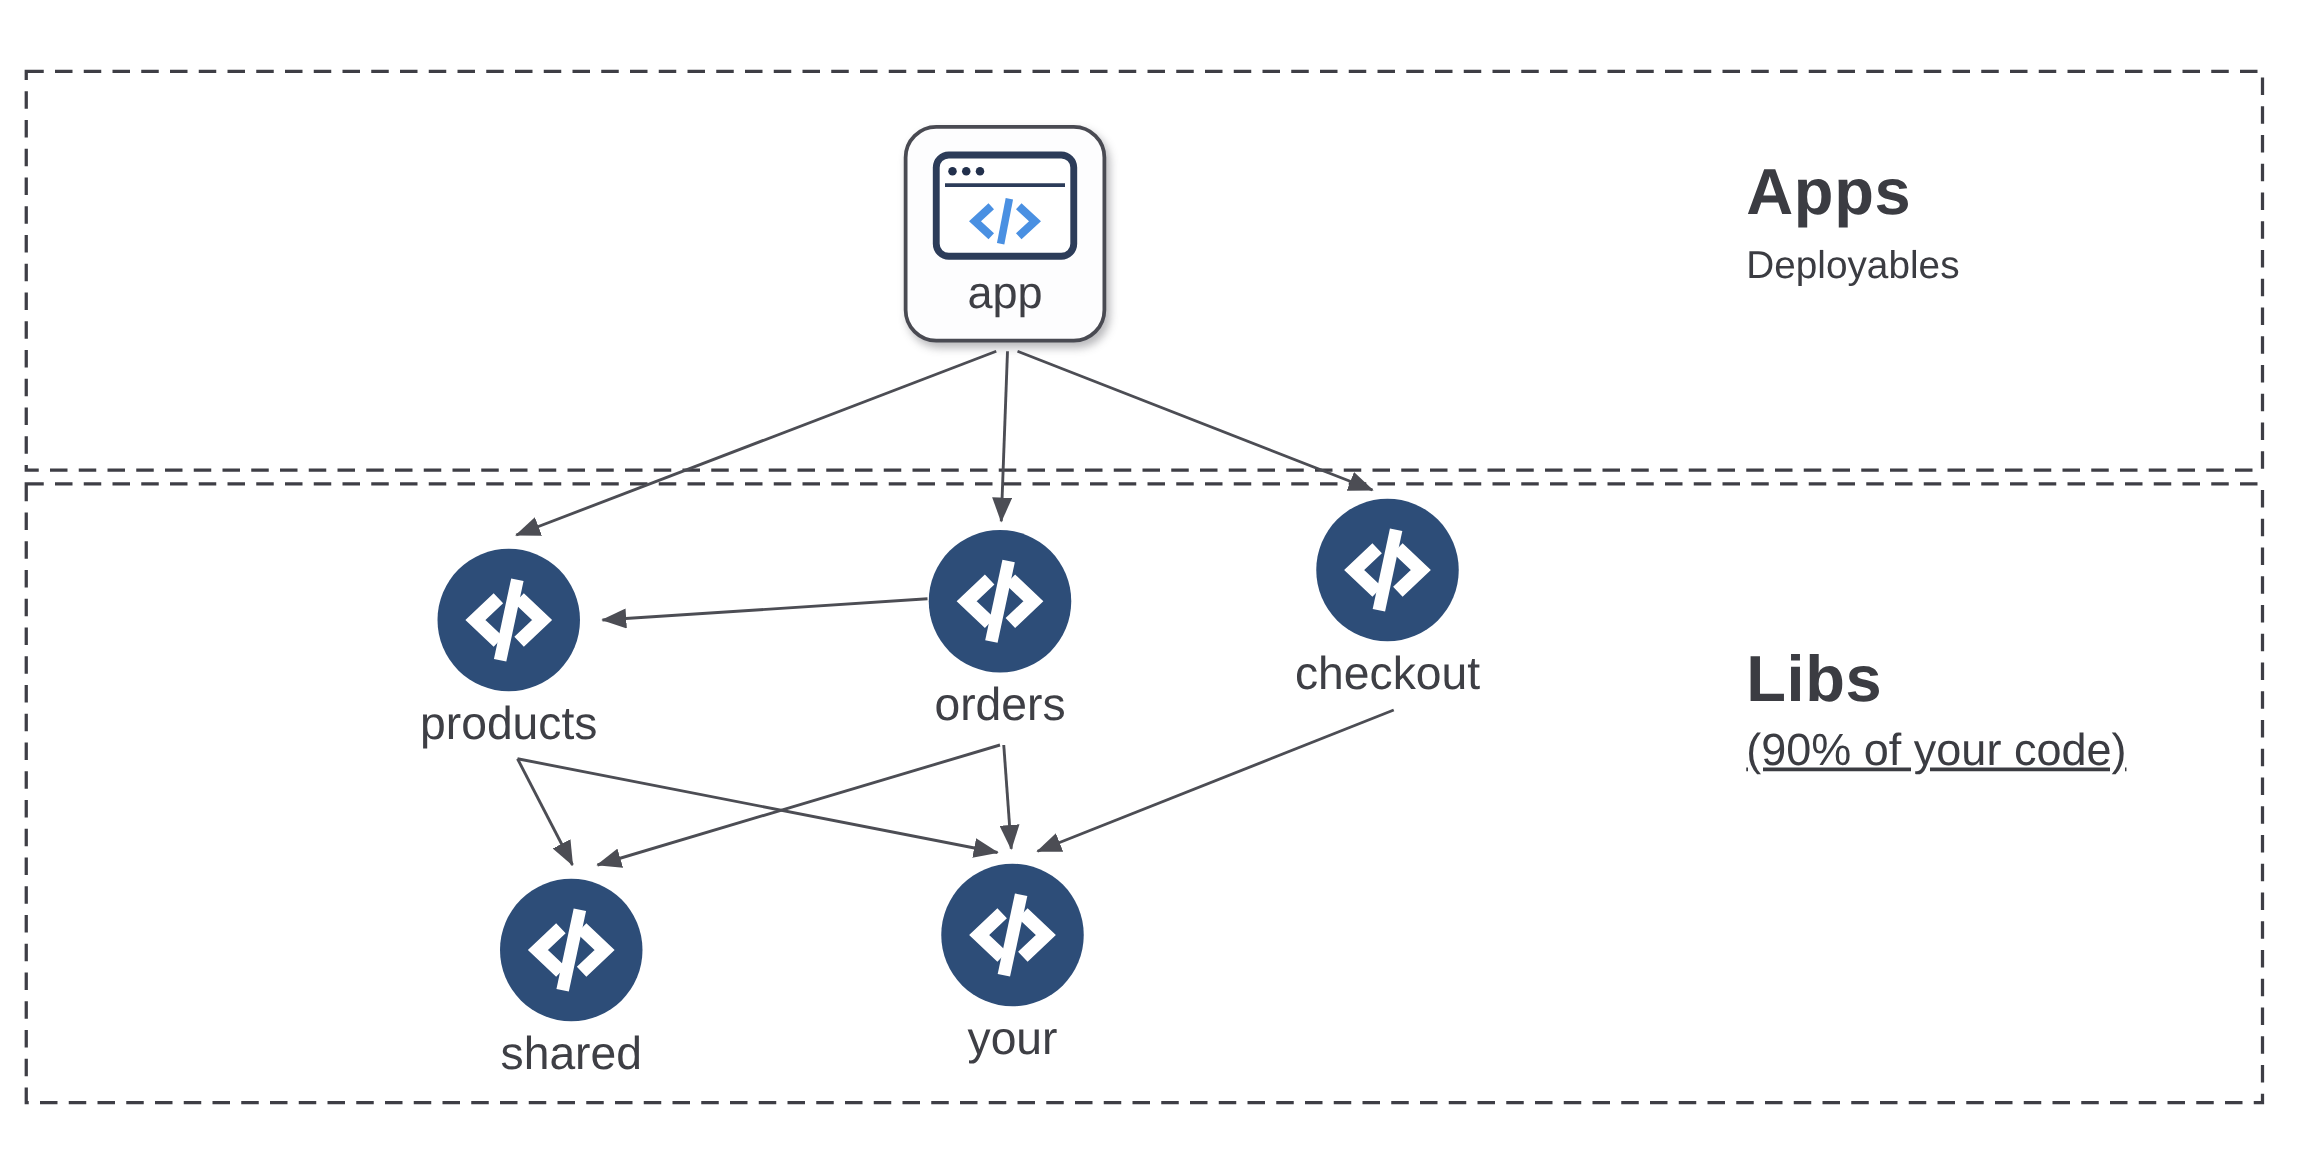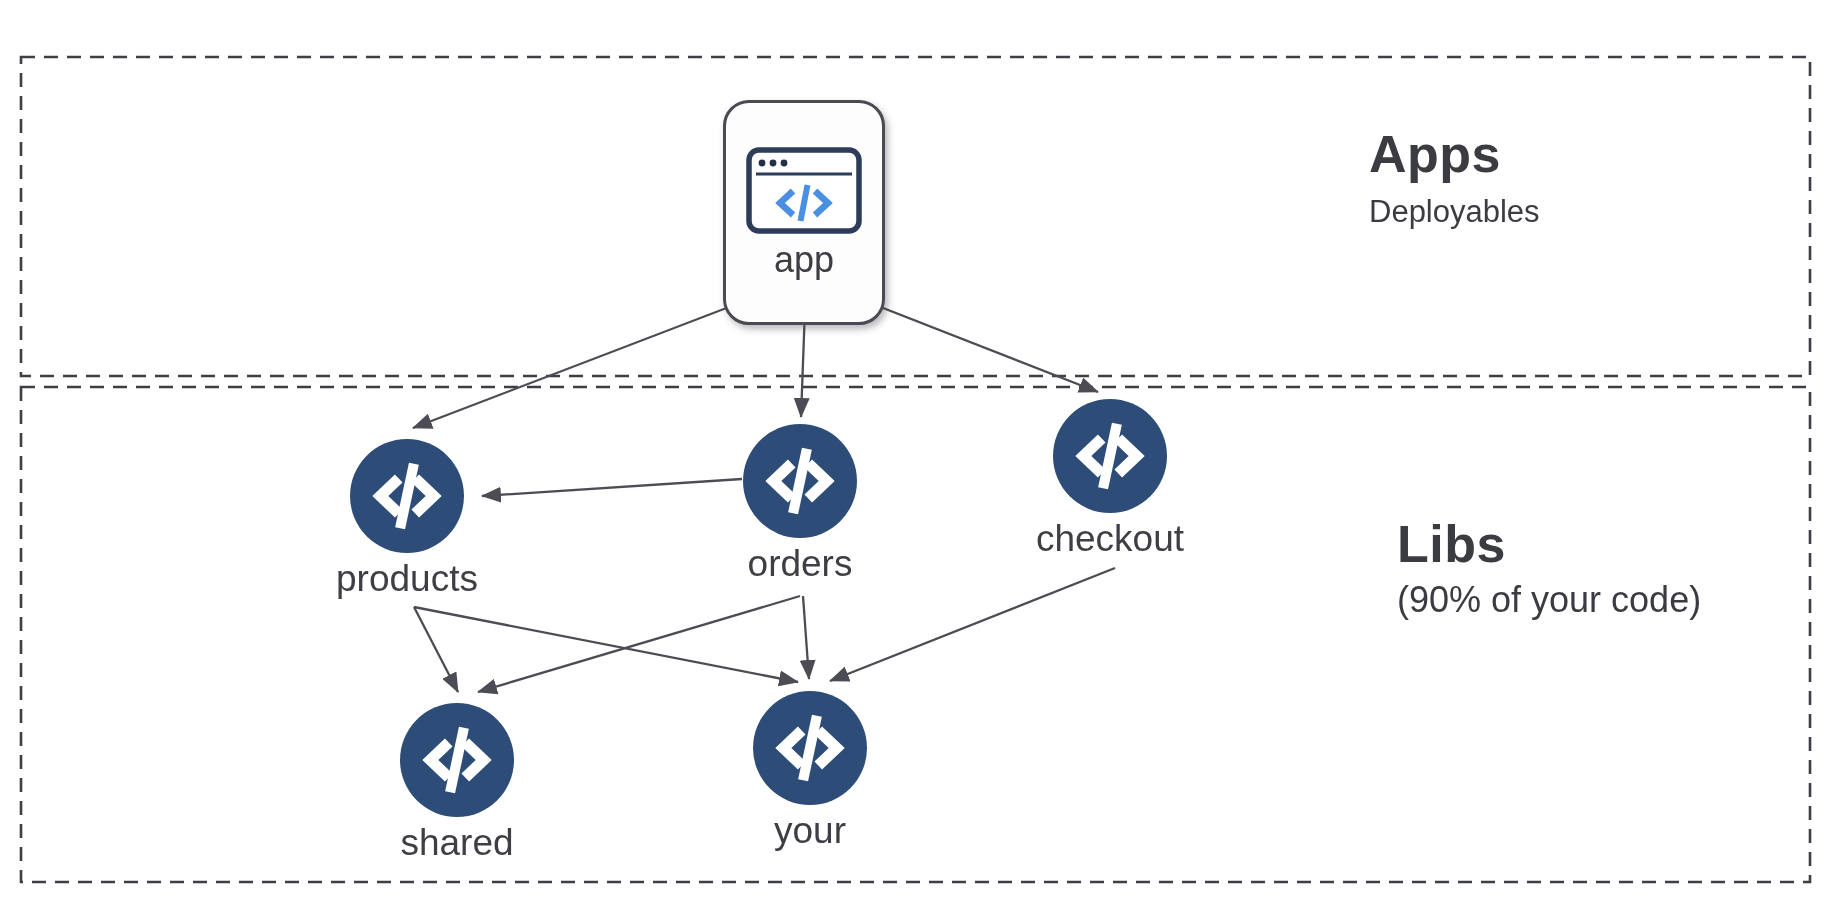"Apps" div.section-label { left: 1369px -> 1397px }
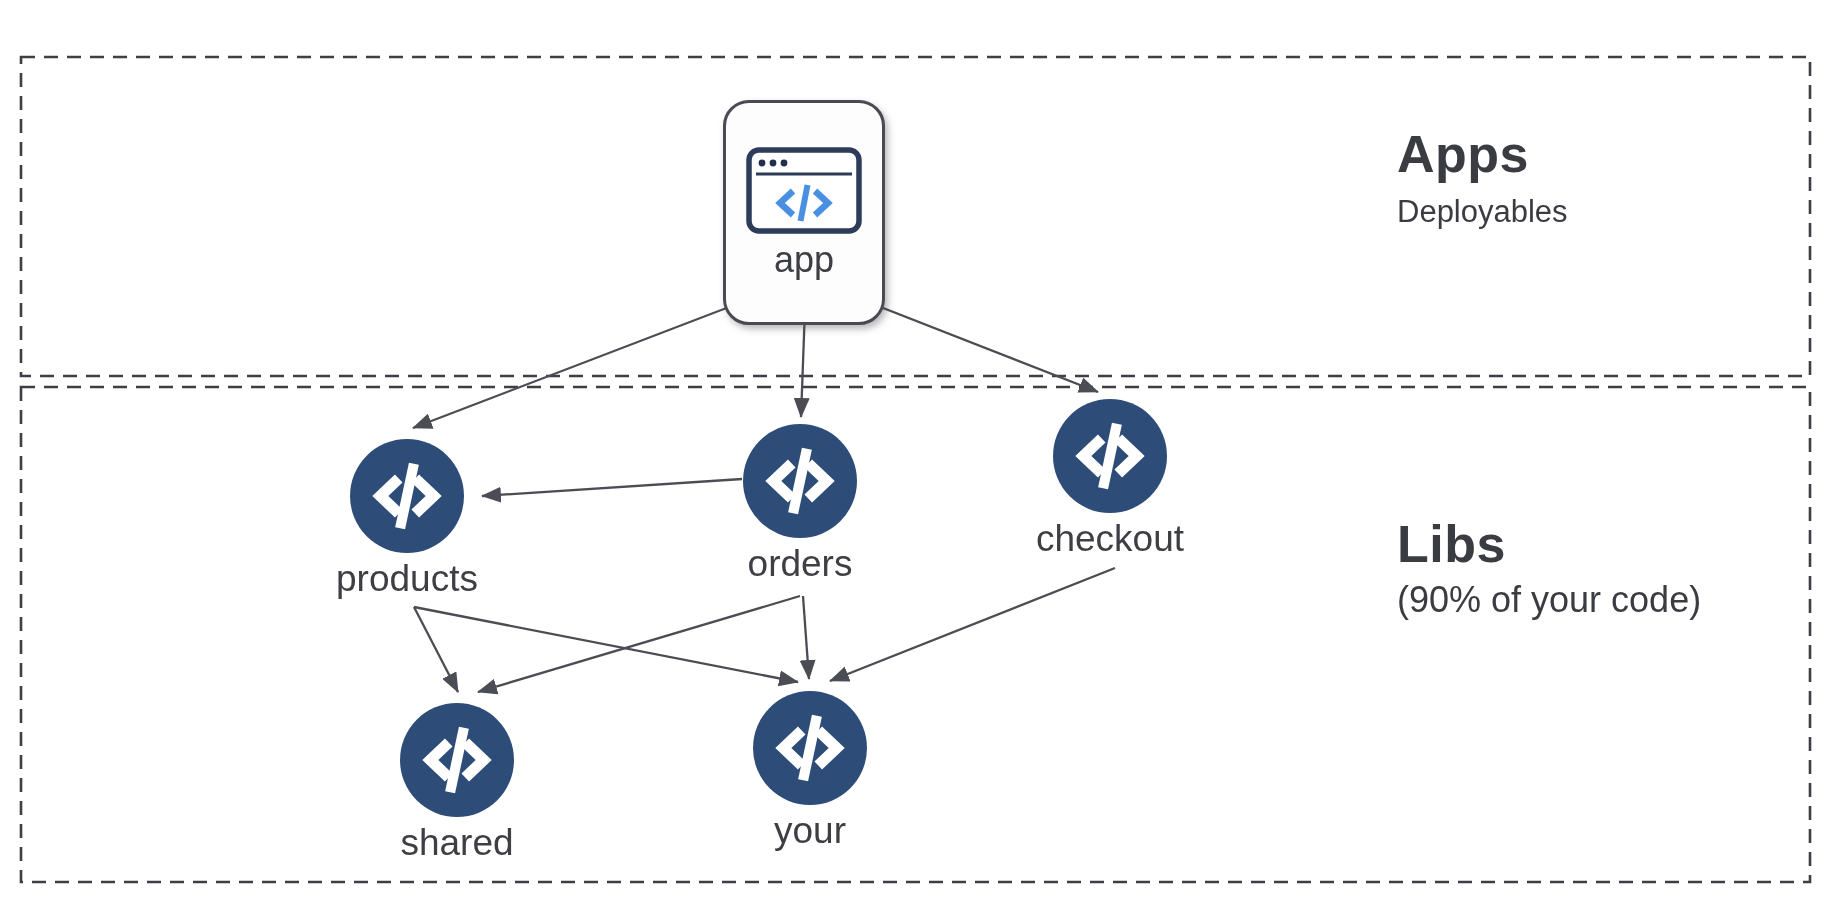"app" div.app-node { height: 225px -> 174px }
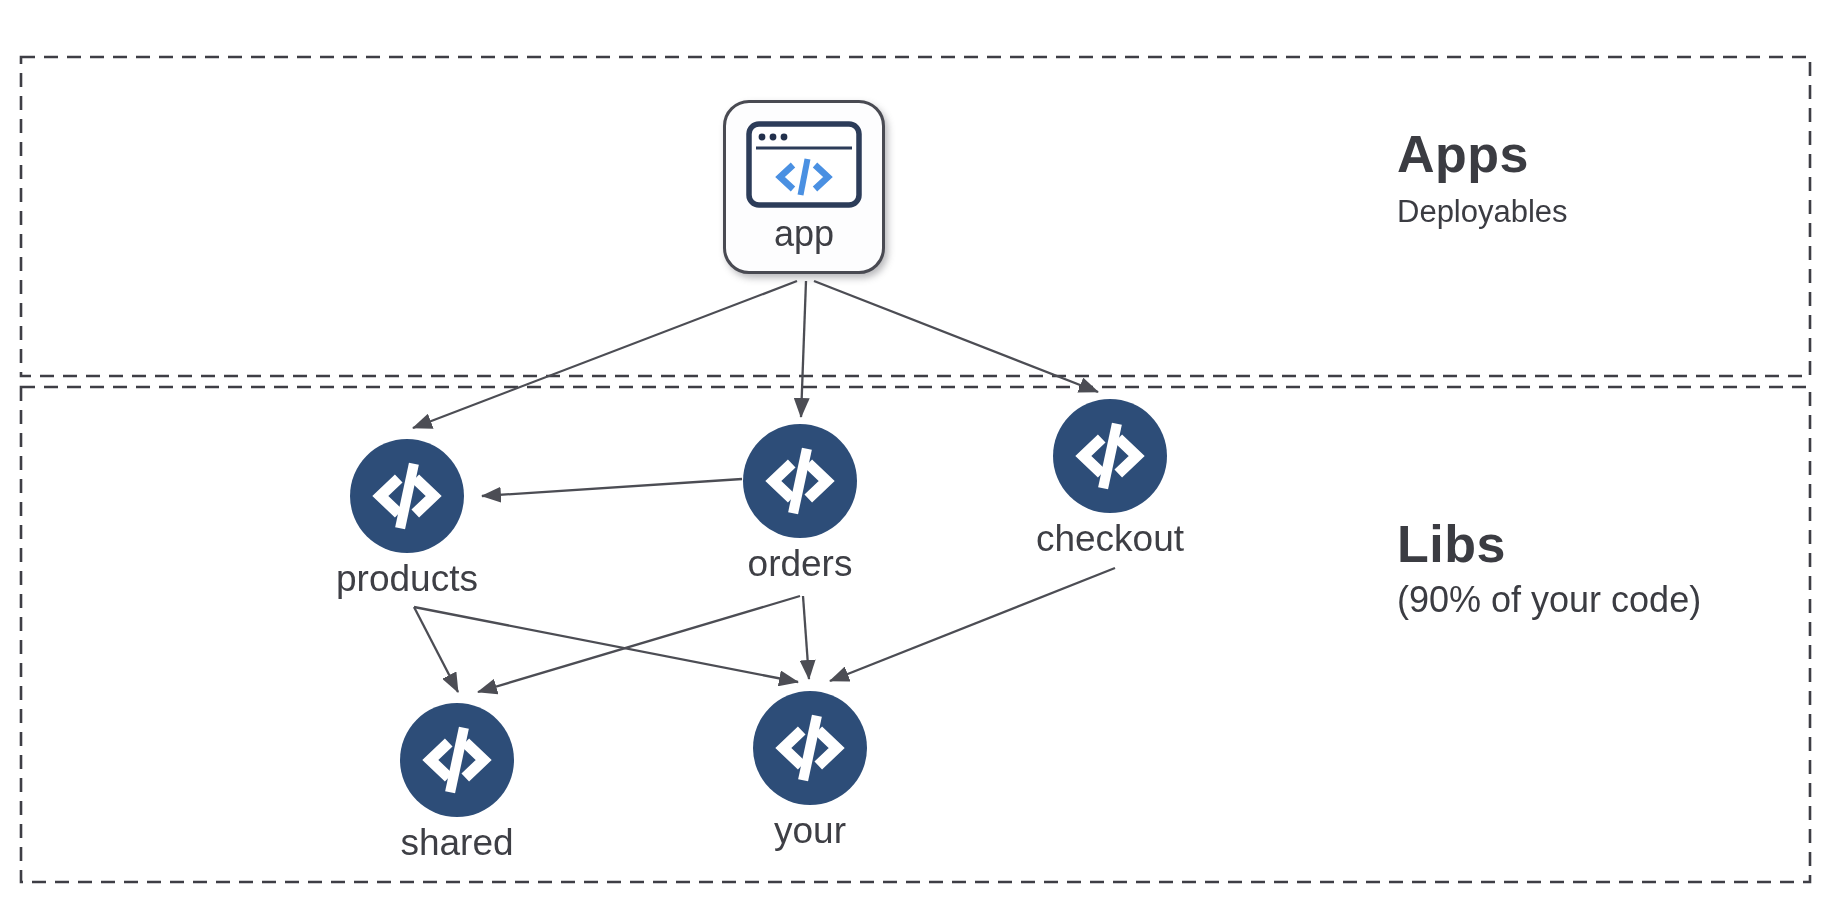"(90% of your code)" .section-label.libs .section-subtitle { text-decoration: none -> underline }
